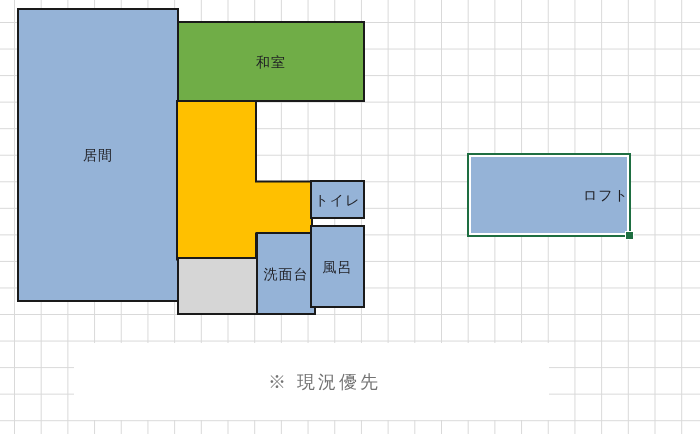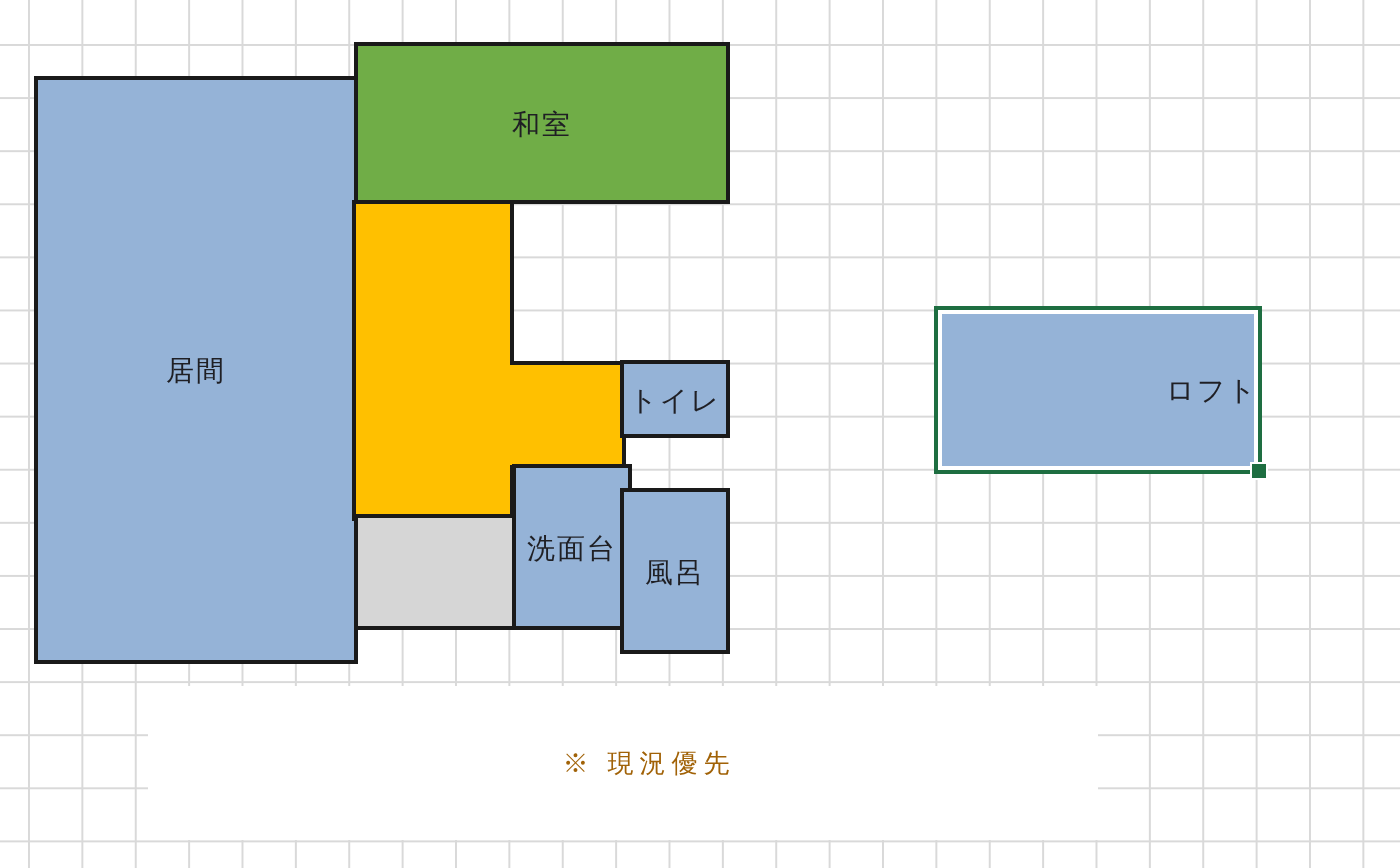"居間" .room-living { top: 38px -> 8px }
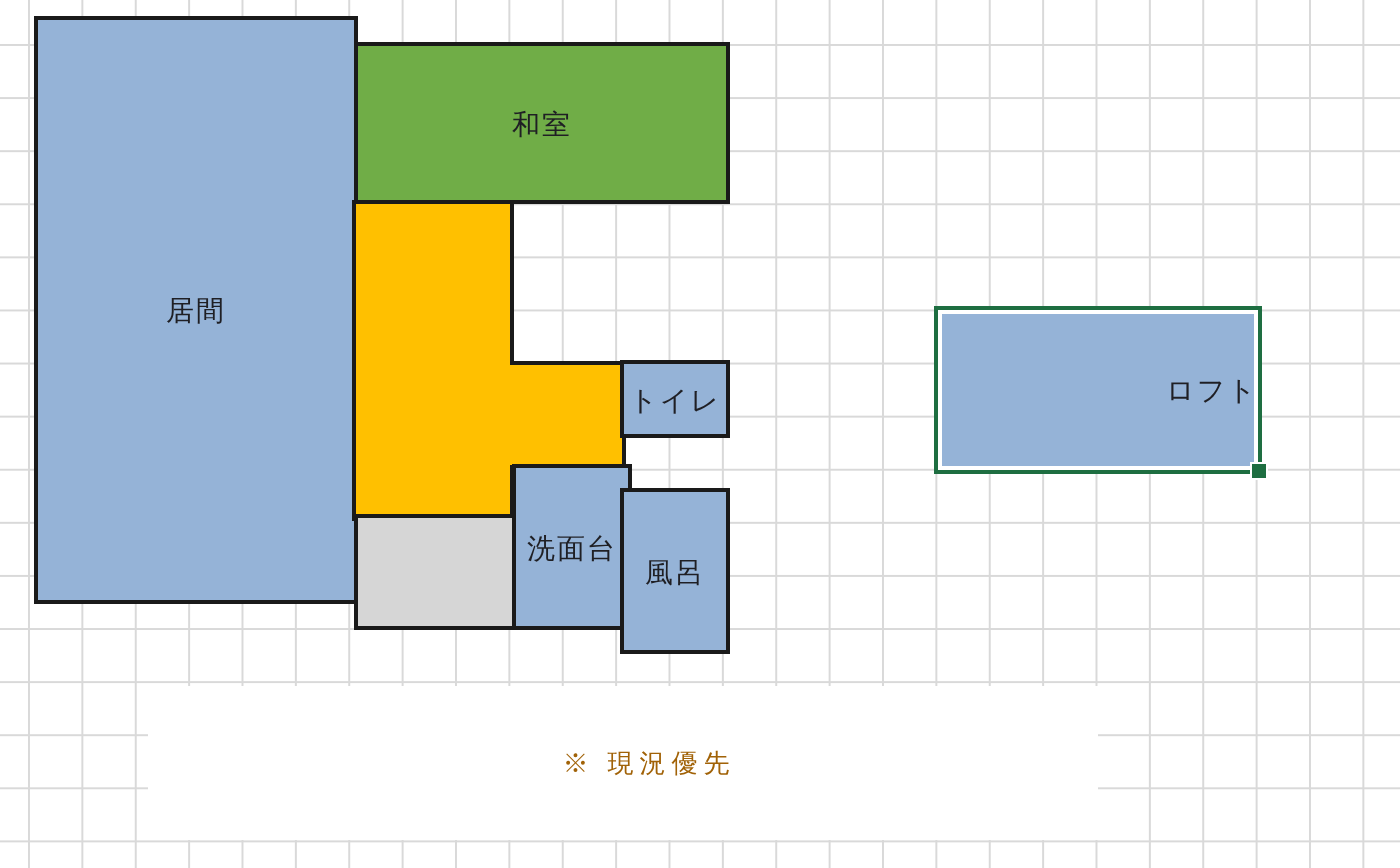"風呂" .room-bath { top: 244px -> 225px }
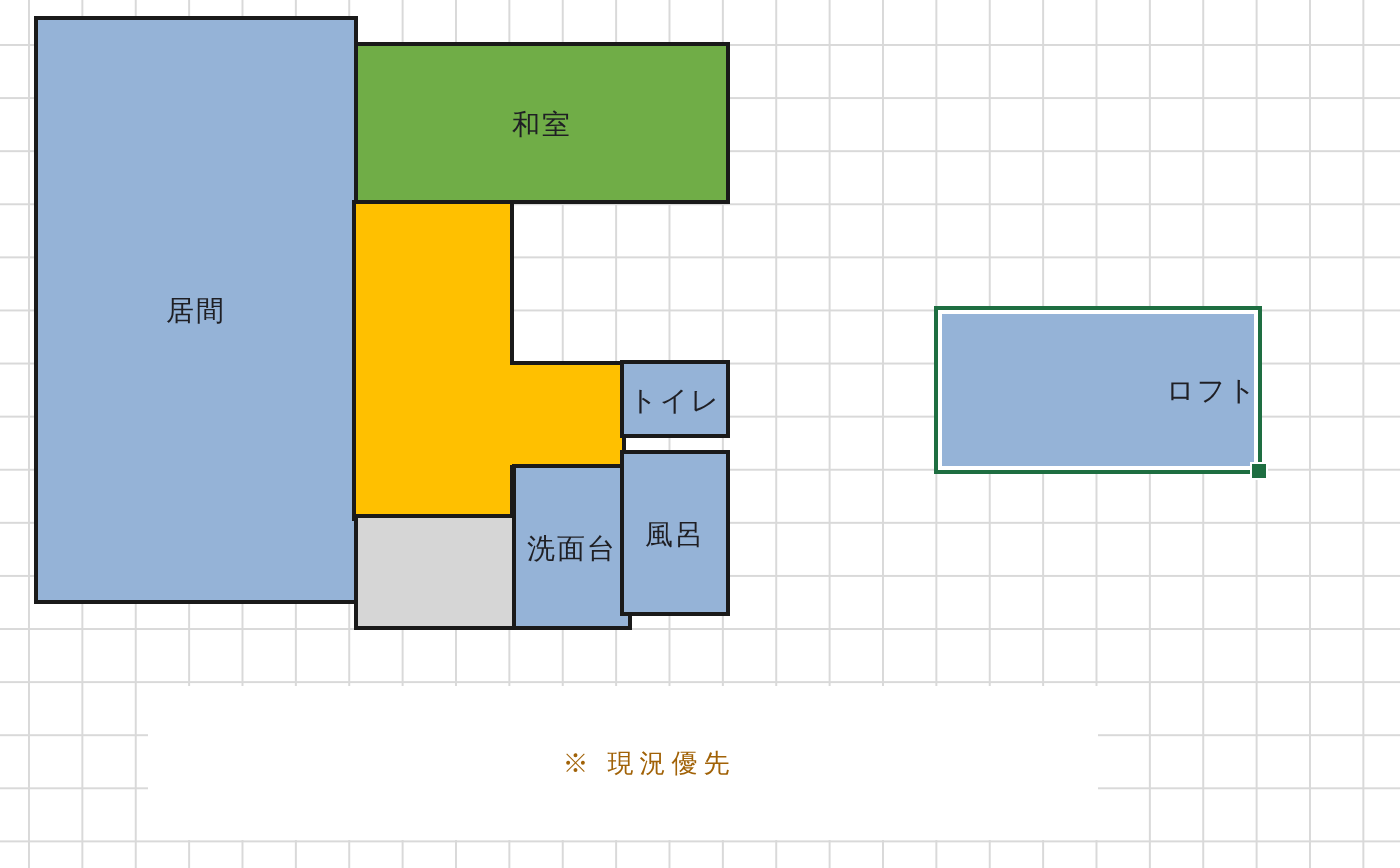"※ 現況優先" .note-text { color: #a16207 -> #737373; font-size: 13px -> 18px }
